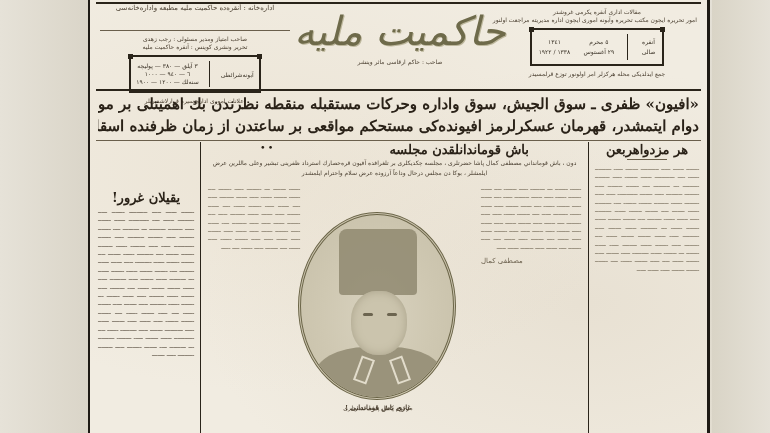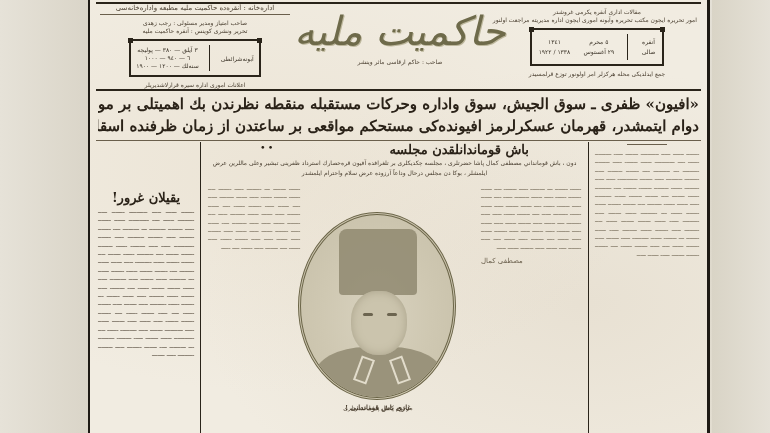"ادارەخانه : آنقرەدە حاكميت مليه" div.tiny { padding-bottom: 2px -> 18px }
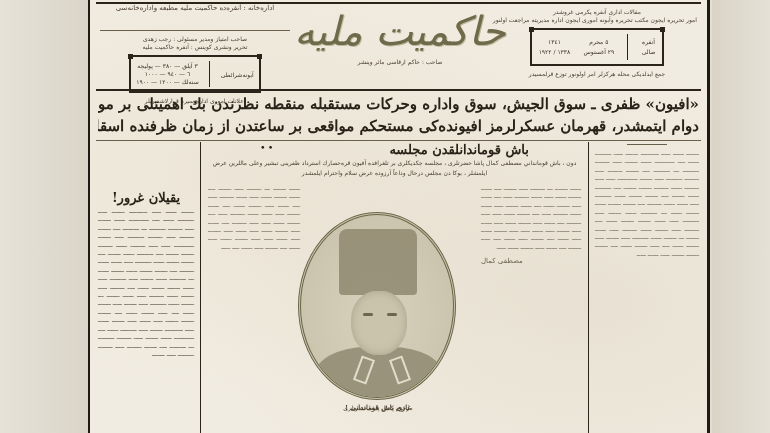"هر مزدواهربعن" div.col-title { html: none -> <div>هر مزدواهربعن</div> }
